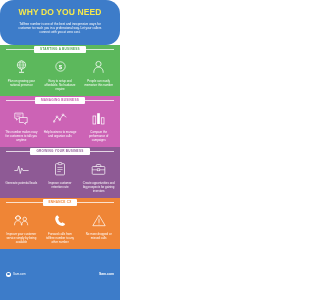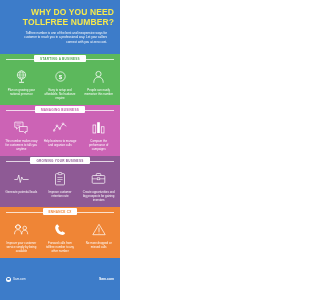"WHY DO YOU NEED" .header { border-radius: none -> 14px; text-align: right -> center }
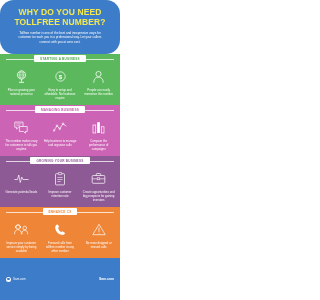"TOLLFREE NUMBER?" div { html: <div>TOLLFREE NUMBER?</div> -> none }
